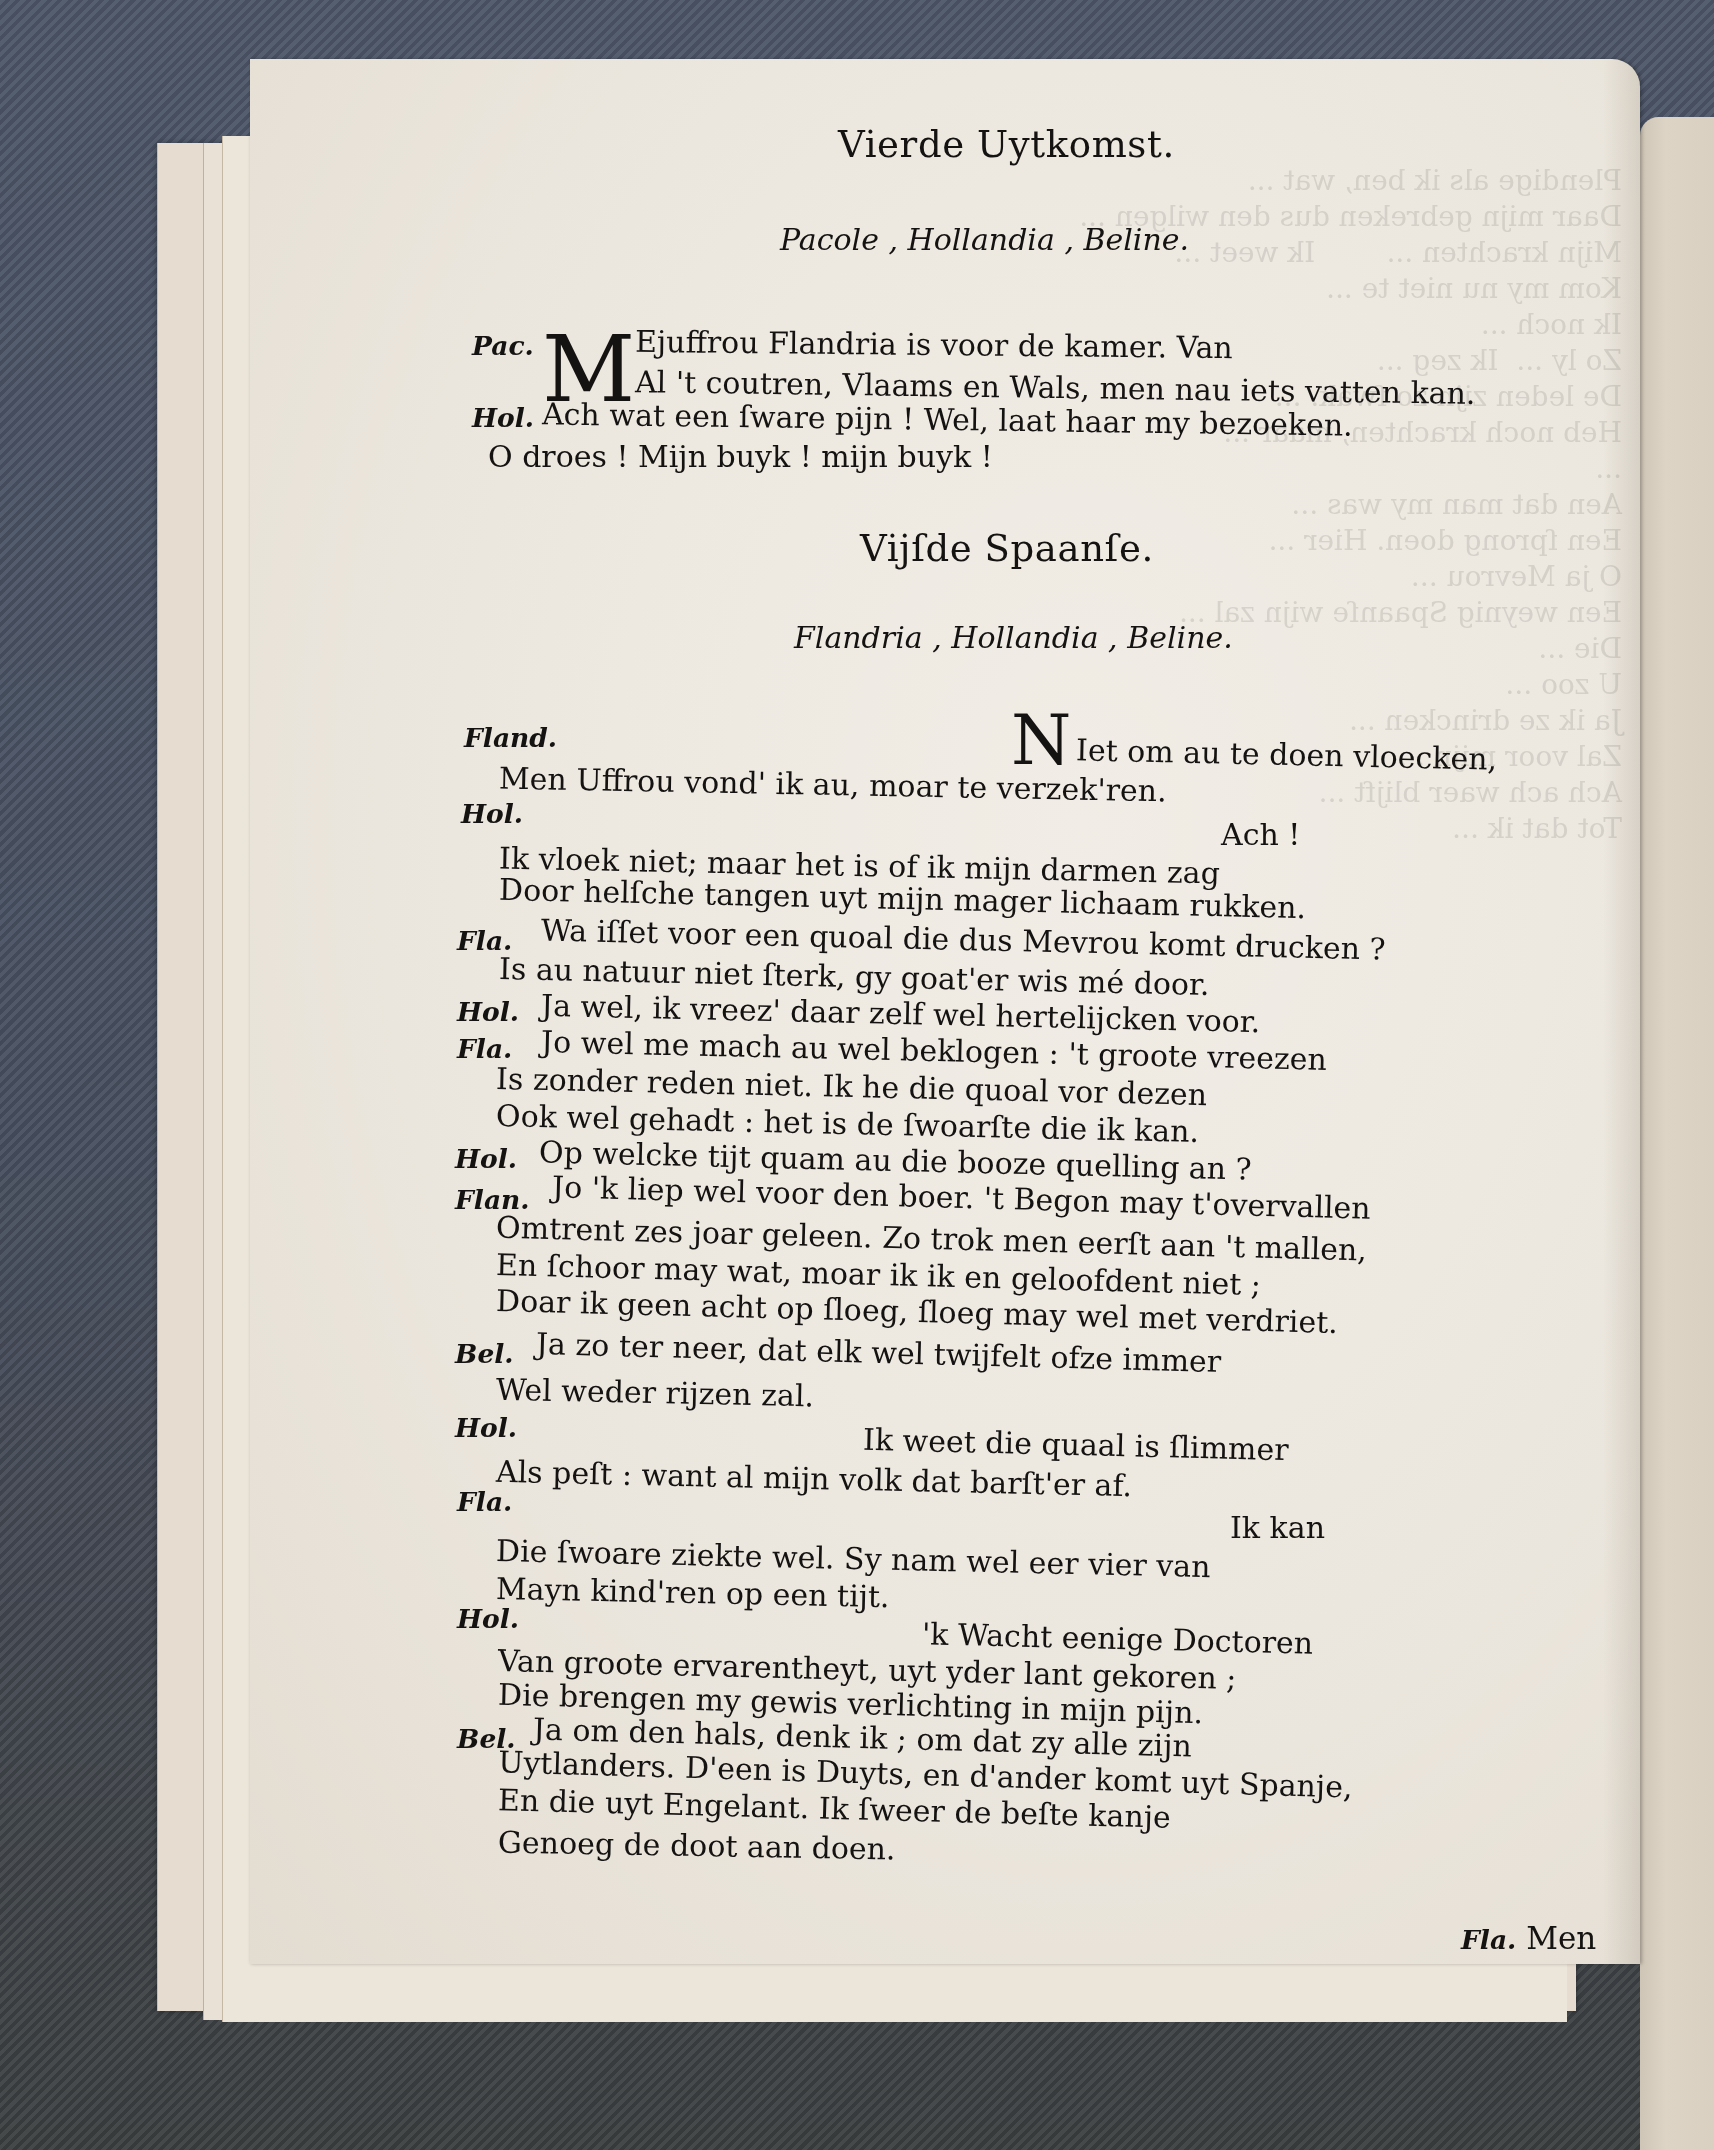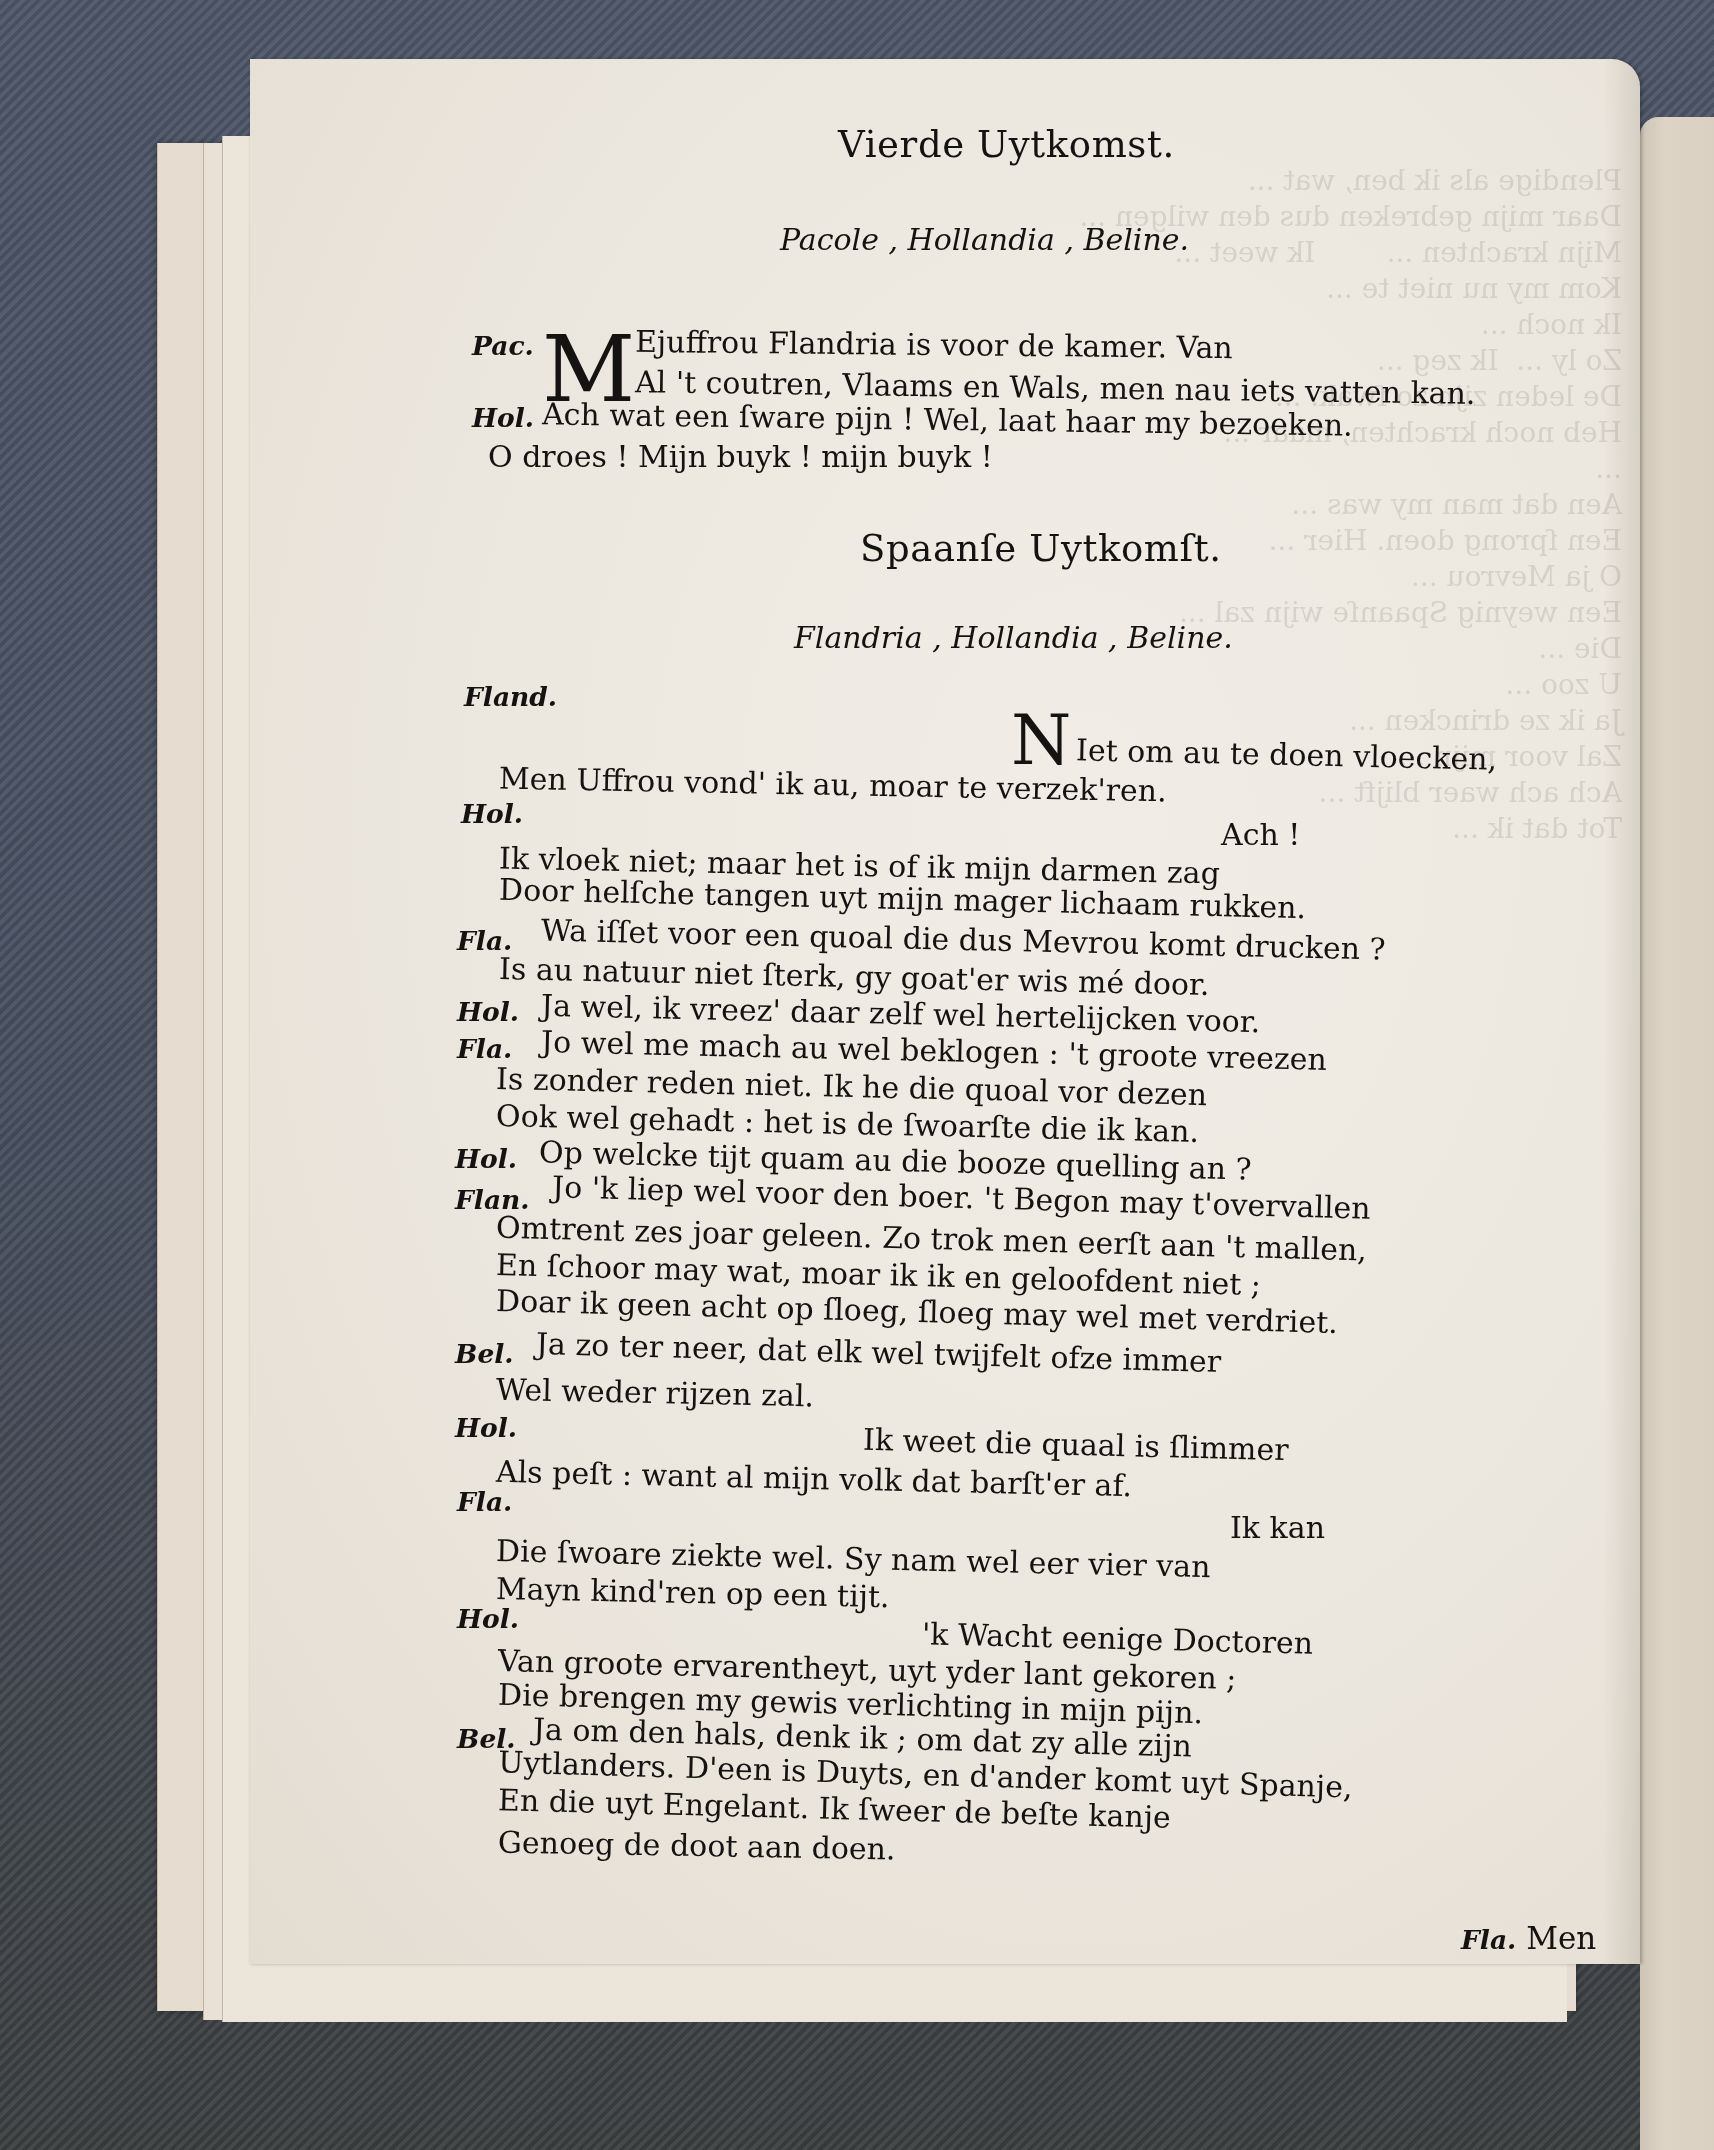"Spaanſe Uytkomſt." div.t { text: Spaanſe Uytkomſt -> Vijſde Spaanſe }
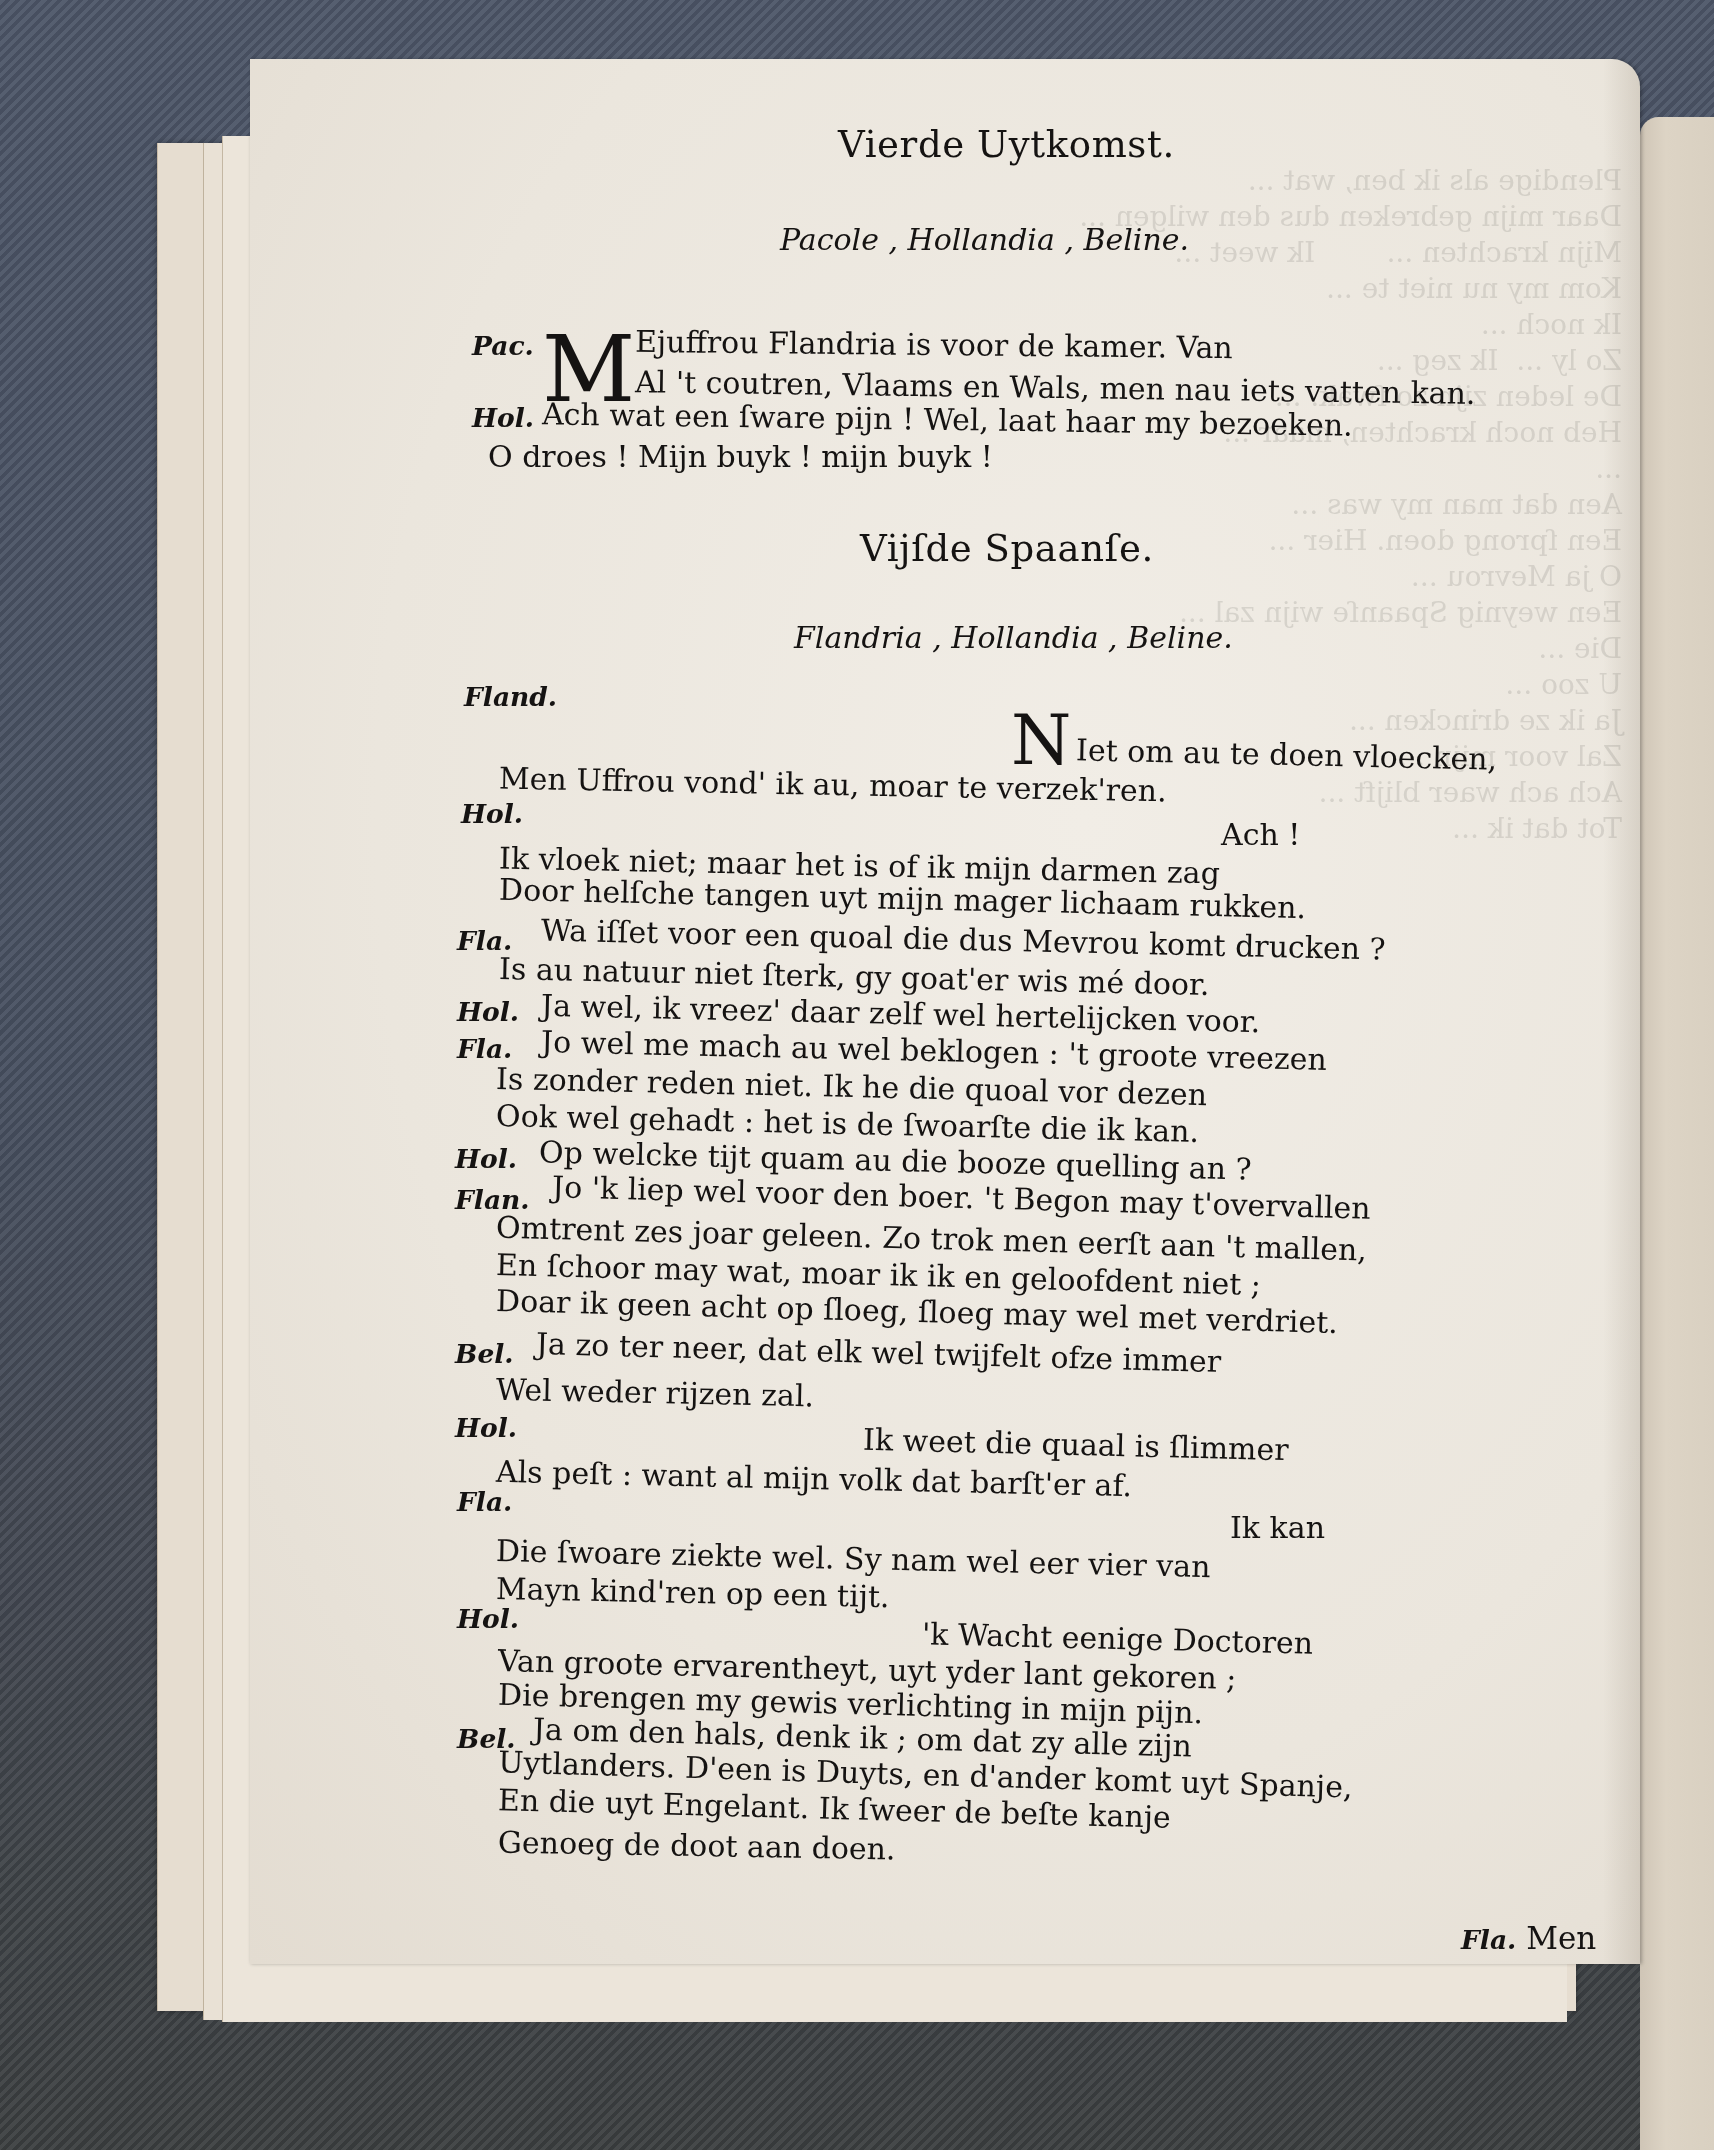"Fland." div.t { top: 681px -> 722px }
